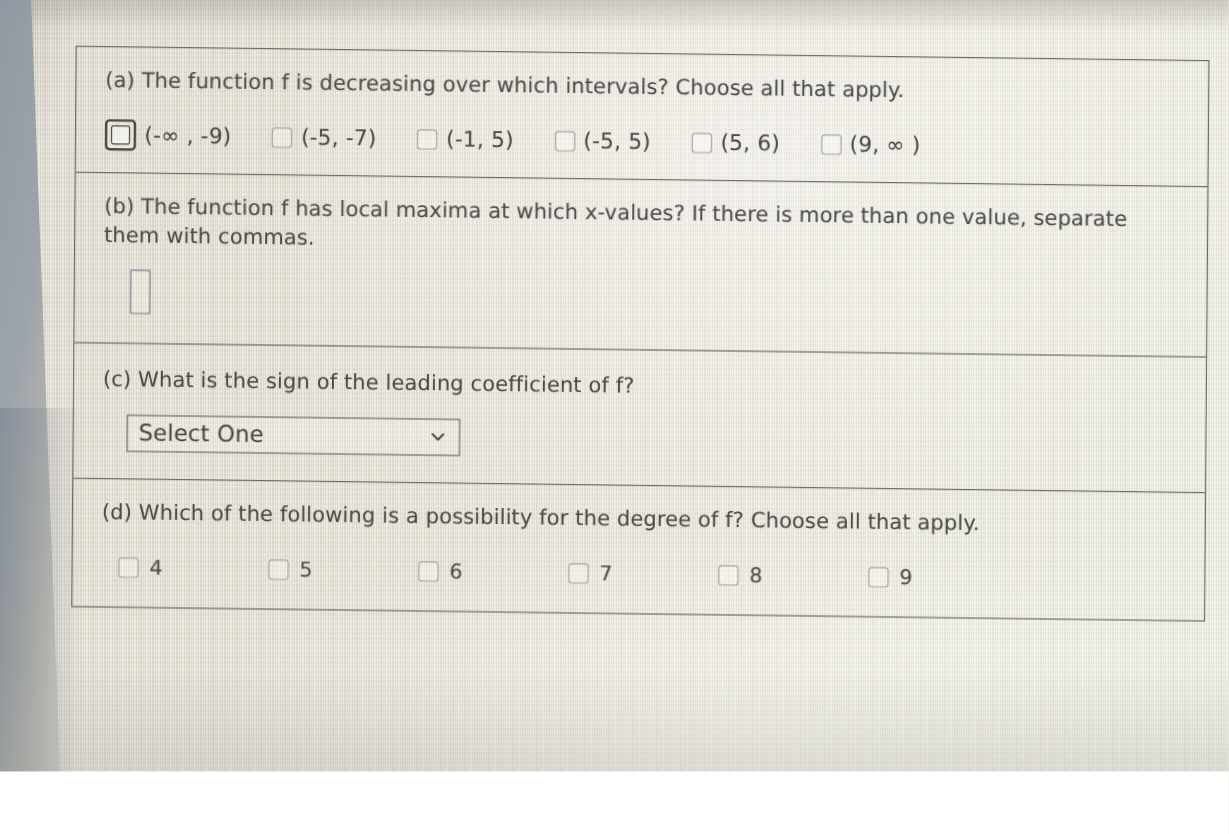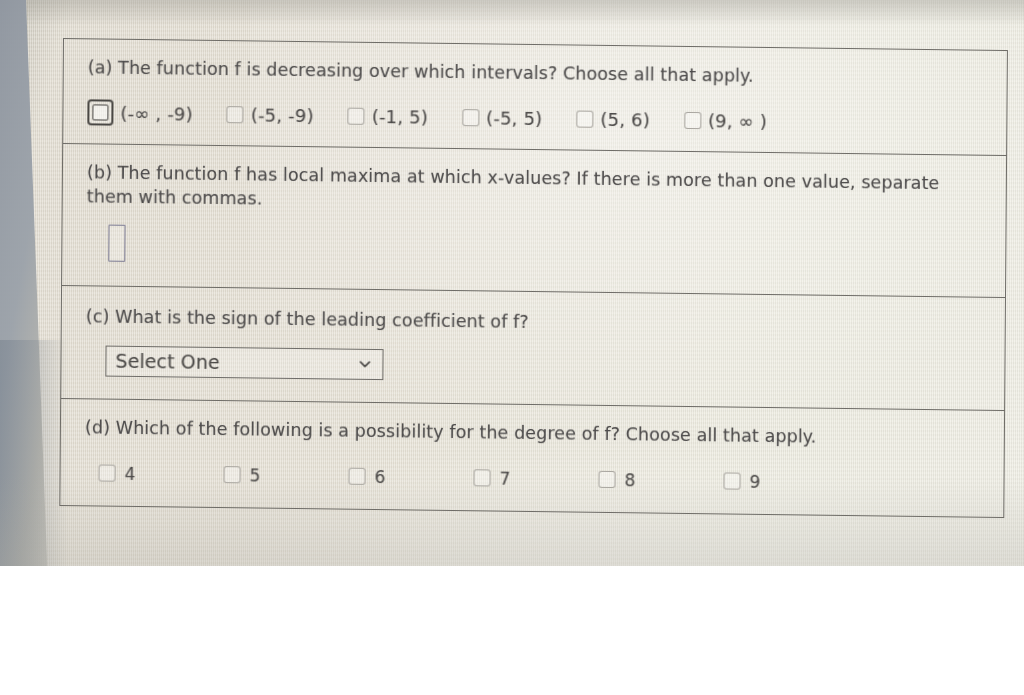"(a) The function f is" #photo { height: 566px -> 643px }
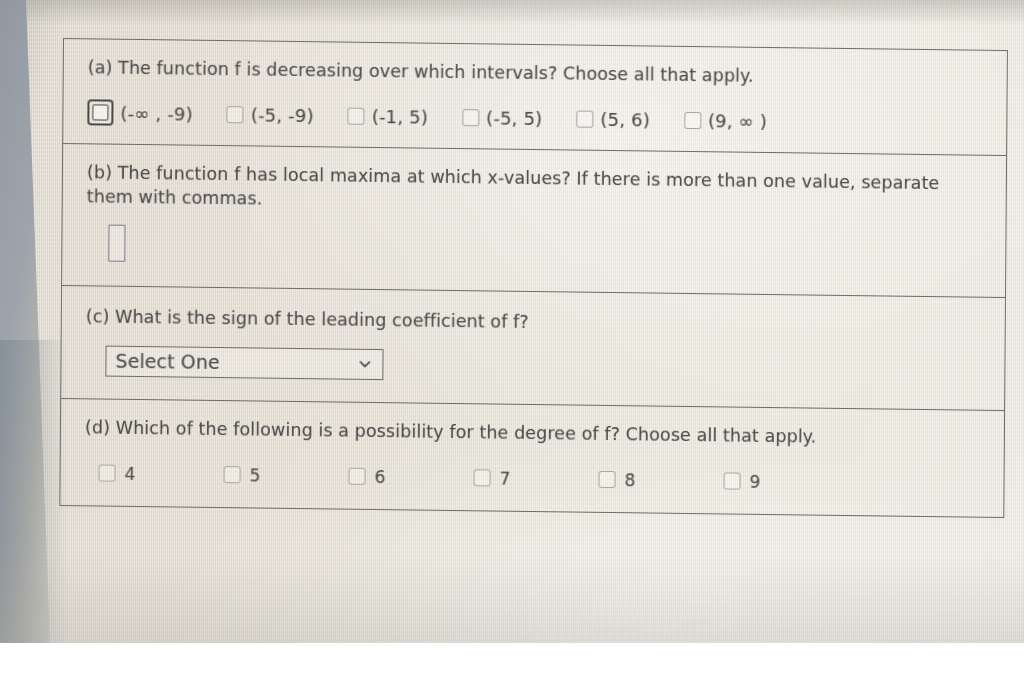"(-5, -9)" span.opt-label { text: -9 -> -7 }
